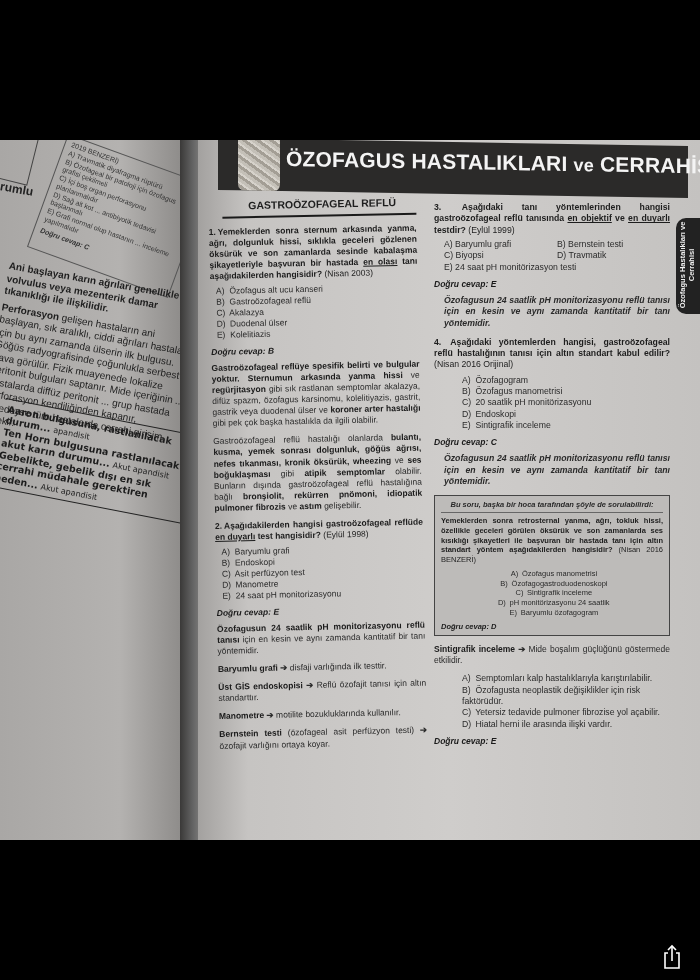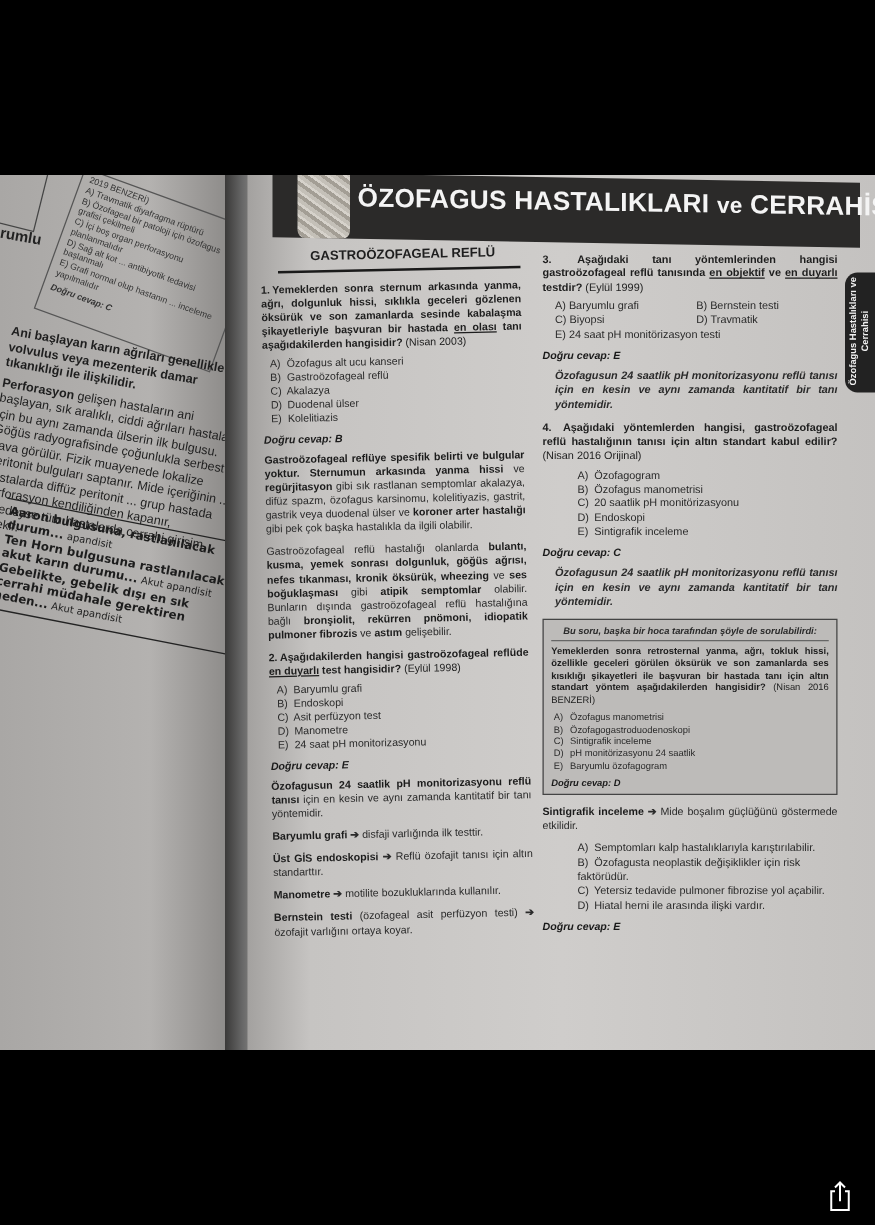"A) Özofagus manometrisi" .callout .opts { text-align: none -> center }
